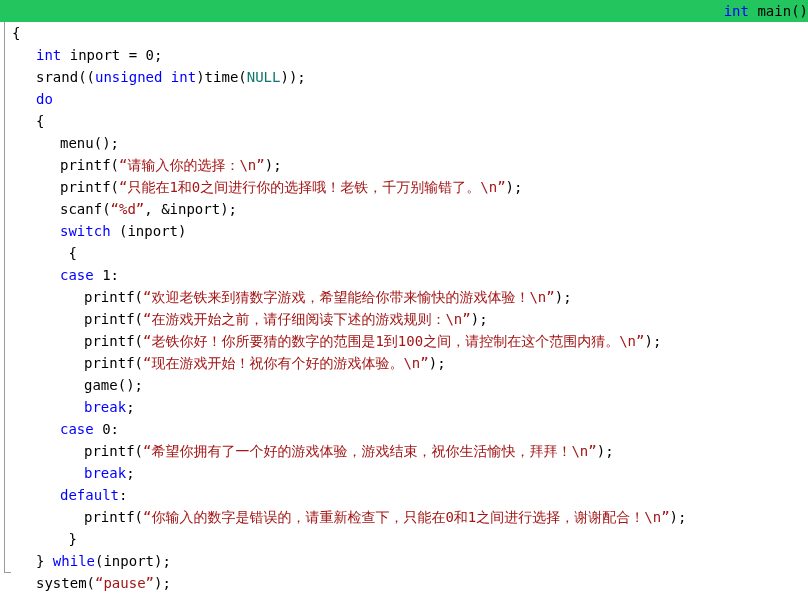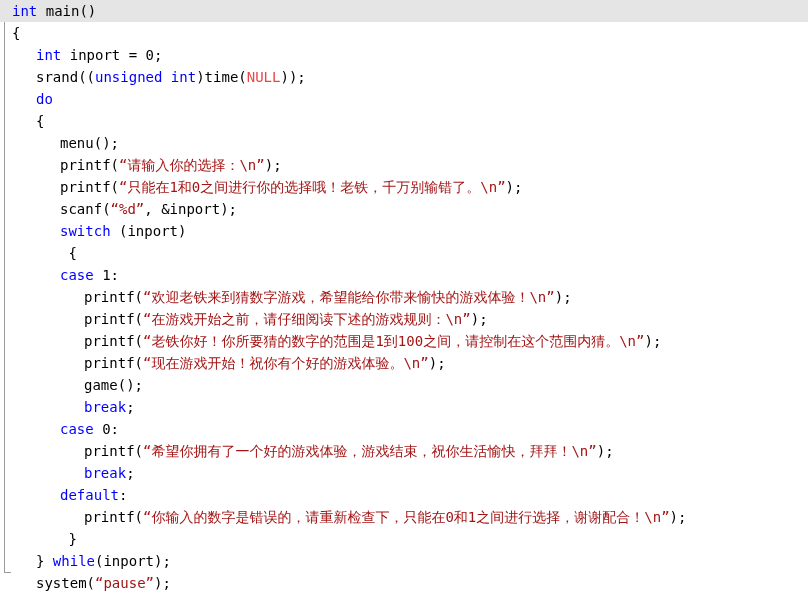"int main()" .line.highlight { background: #e5e5e5 -> #22c55e; text-align: none -> right }
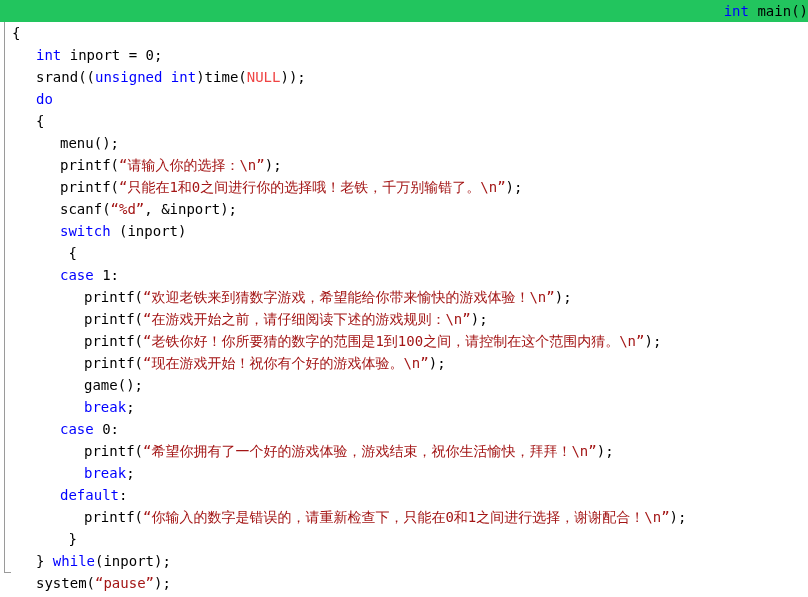"NULL" .mac { color: #ef4444 -> #0f766e }
